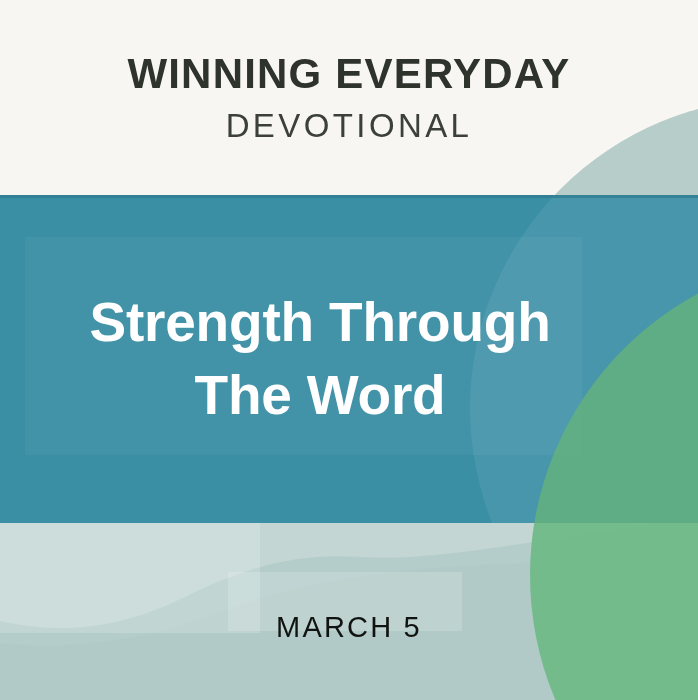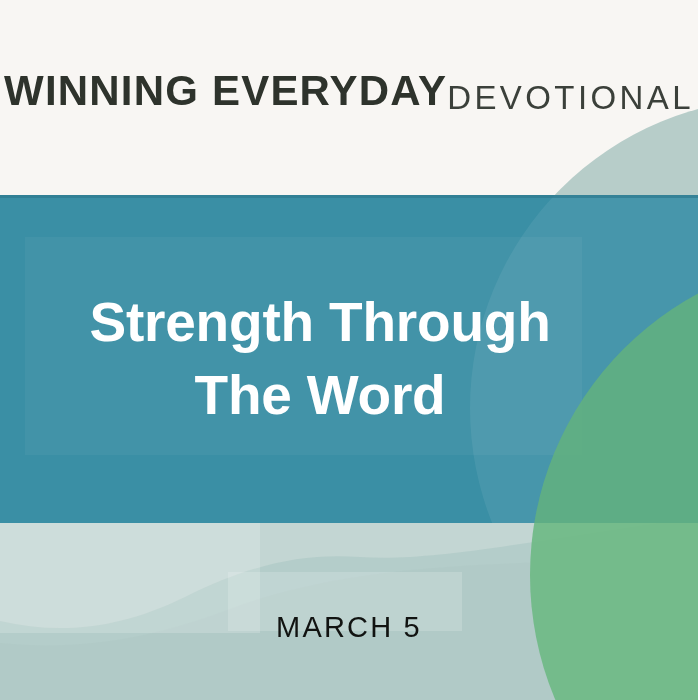"WINNING EVERYDAY" .header-text { flex-direction: row -> column }
